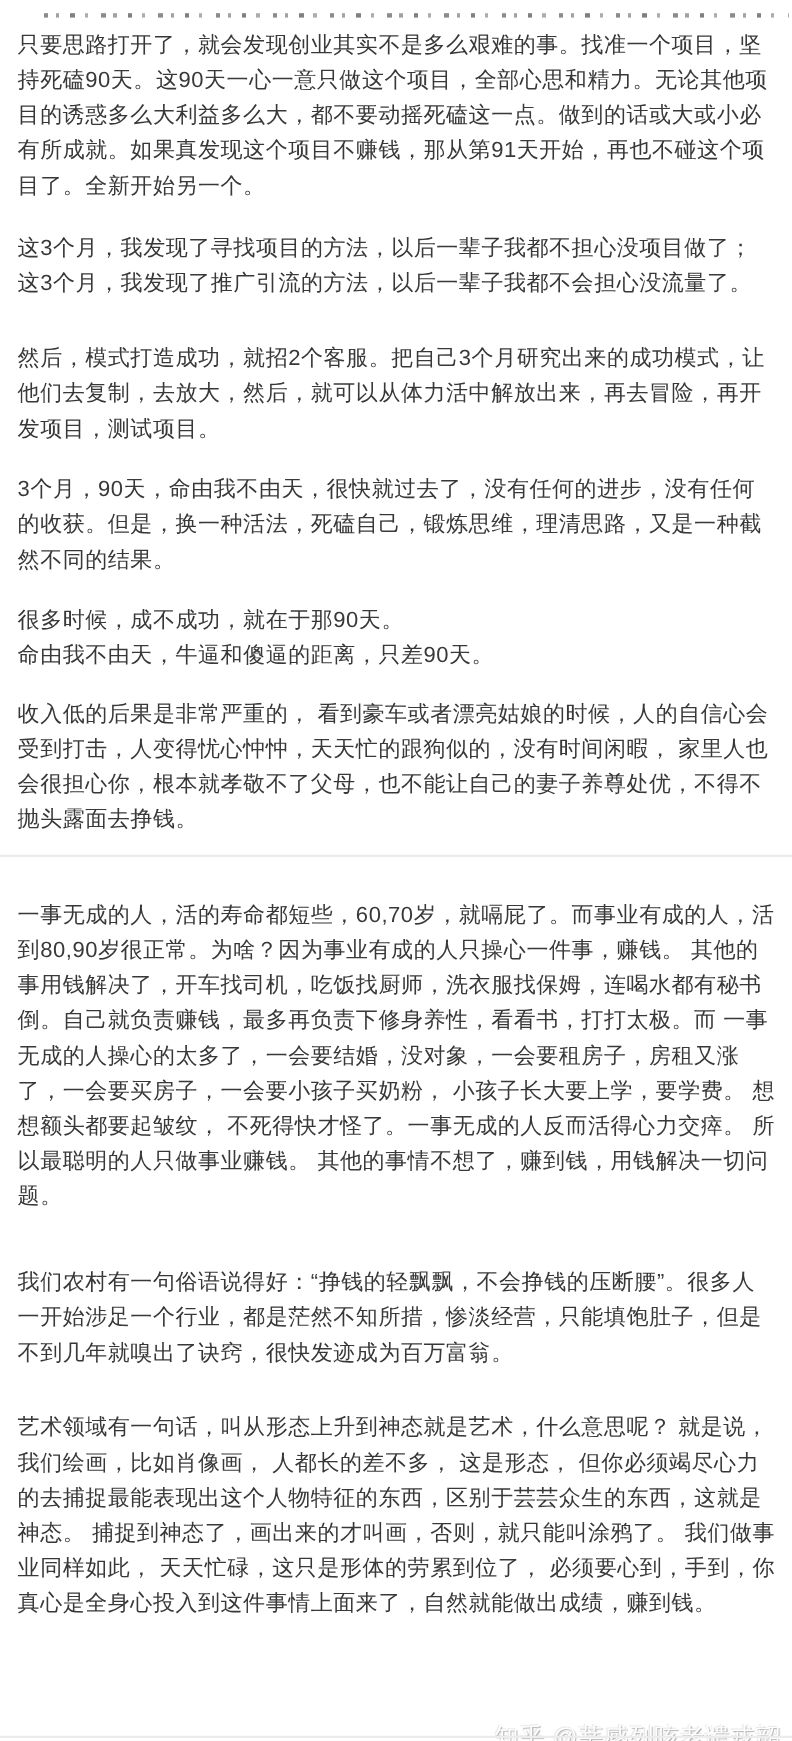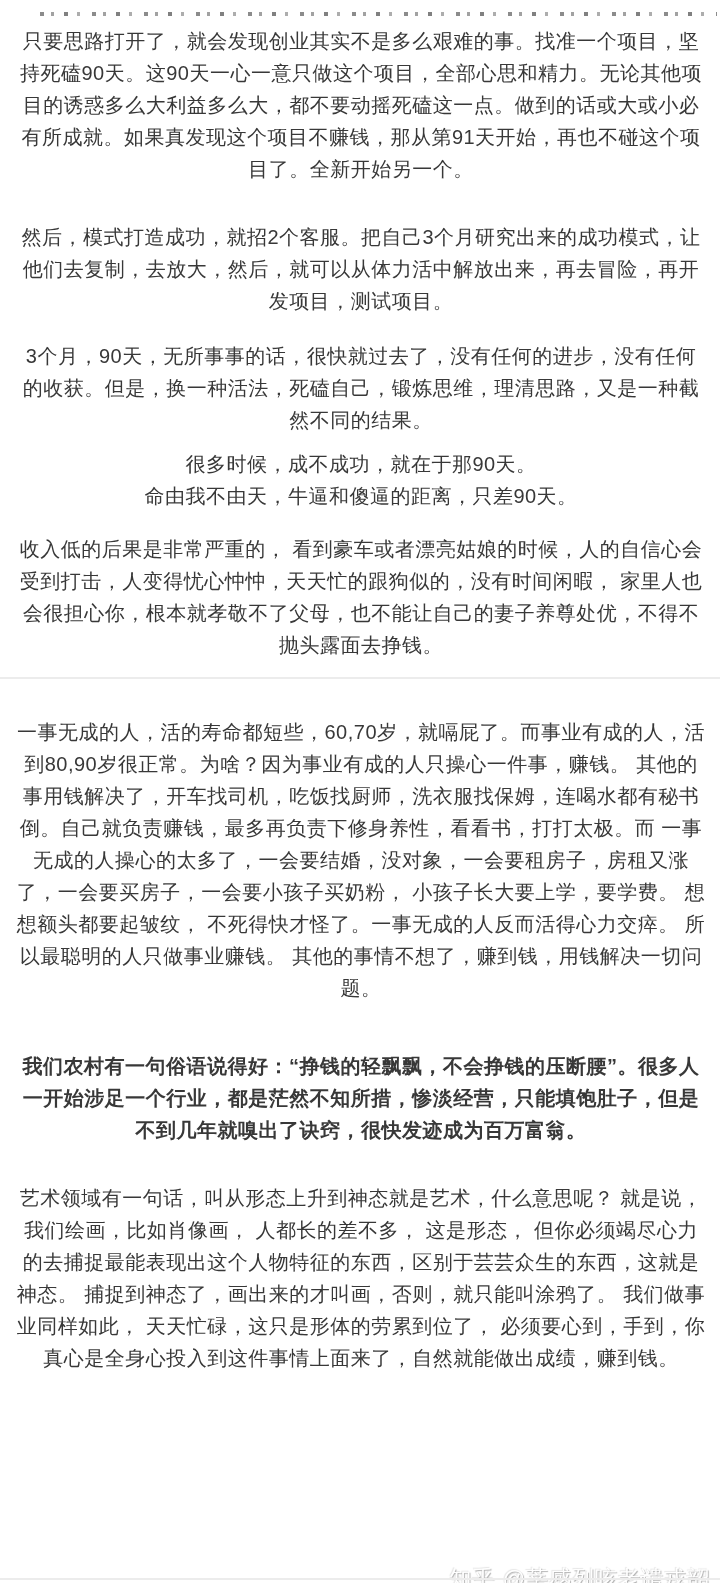"只要思路打开了，就会发现创业其实不是多么艰难的事。找准一个项目，坚持死磕90天。" .para { text-align: center -> none }
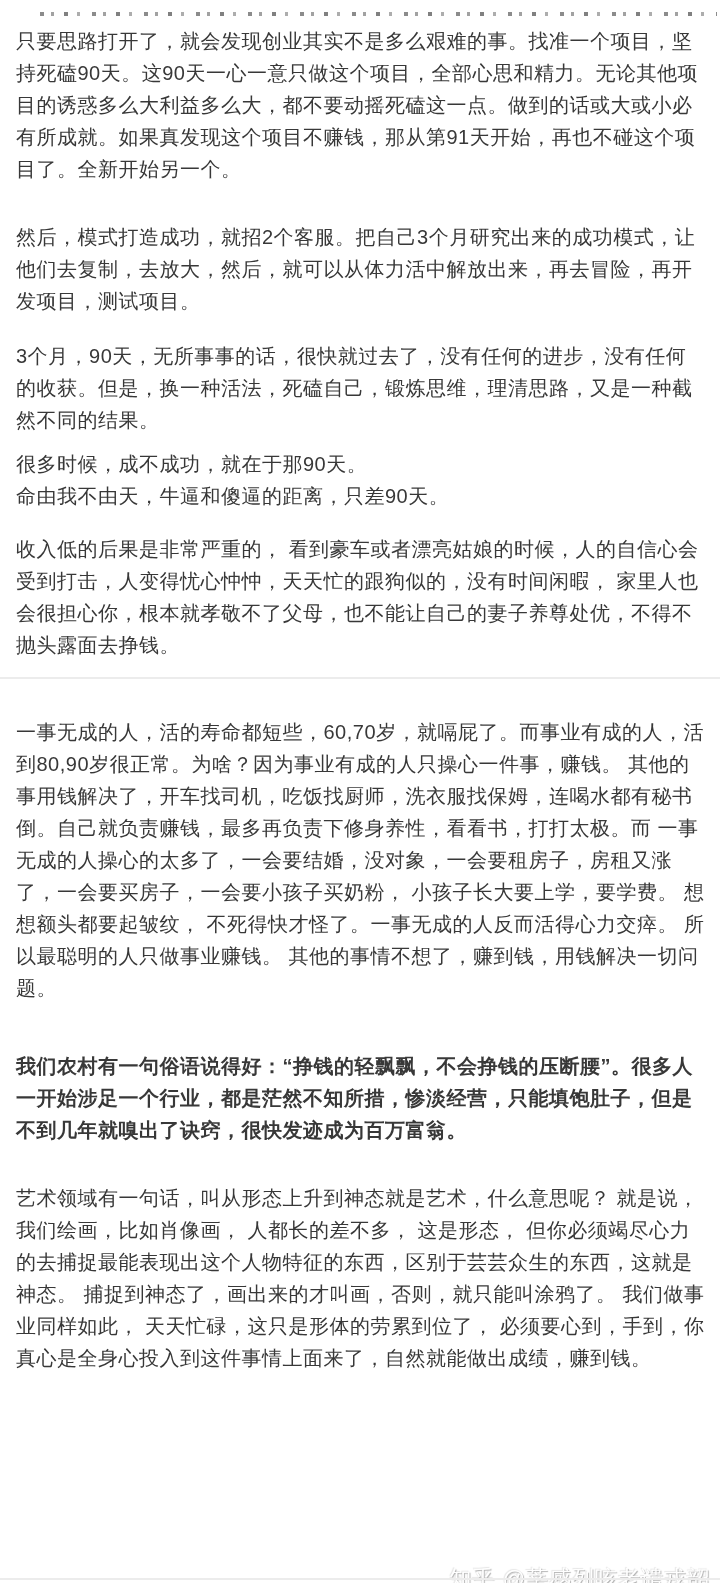"这3个月，我发现了寻找项目的方法，以后一辈子我都不担心没项目做了；" p.para { html: none -> <p>这3个月，我发现了寻找项目的方法，以后一辈子我都不担心没项目做了； 这3个月，我发现了推广引流的方法，以后一辈子我都不会担心没流量了。</p> }
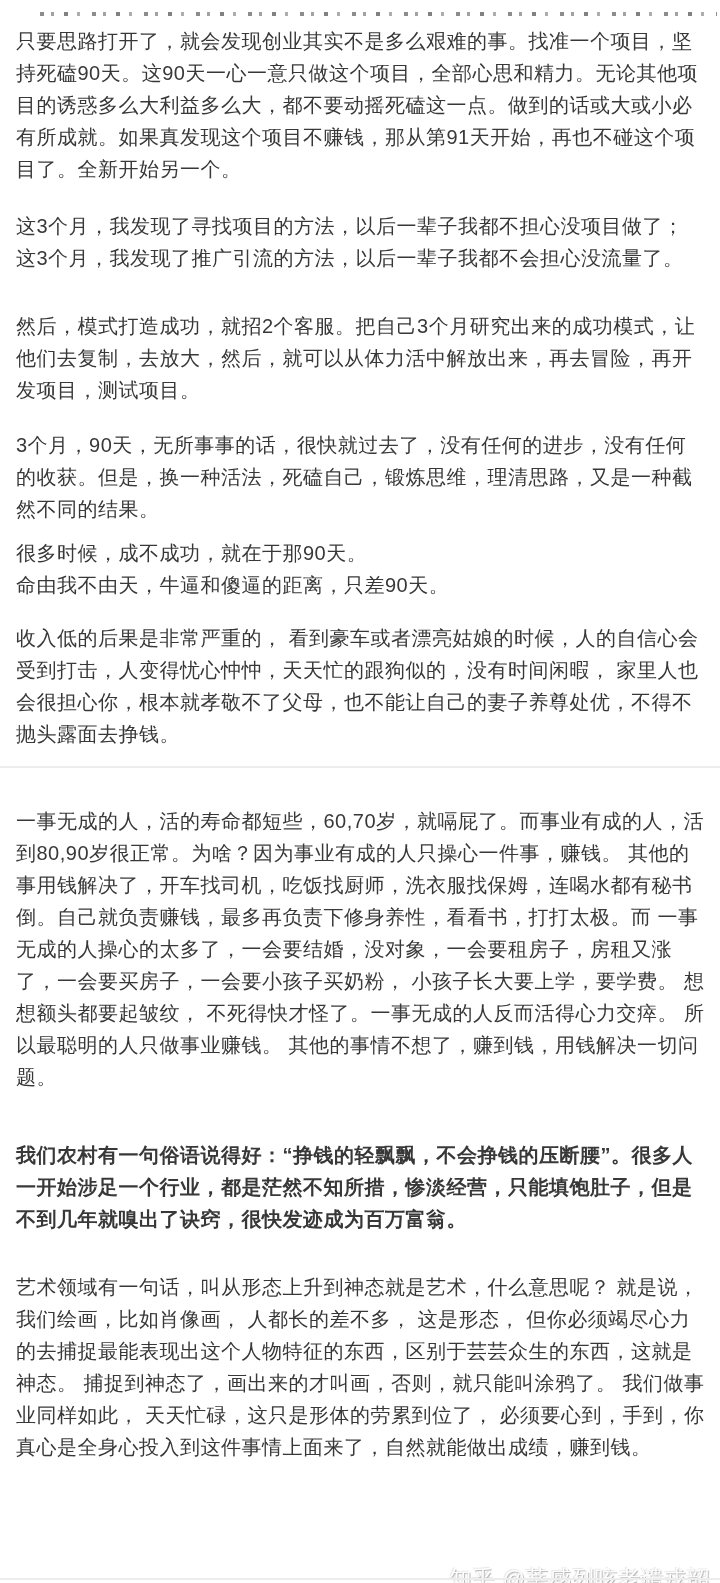"3个月，90天，无所事事的话，很快就过去了，没有任何的进步，没有任何的收获。但是" p.para { text: 无所事事的话 -> 命由我不由天 }
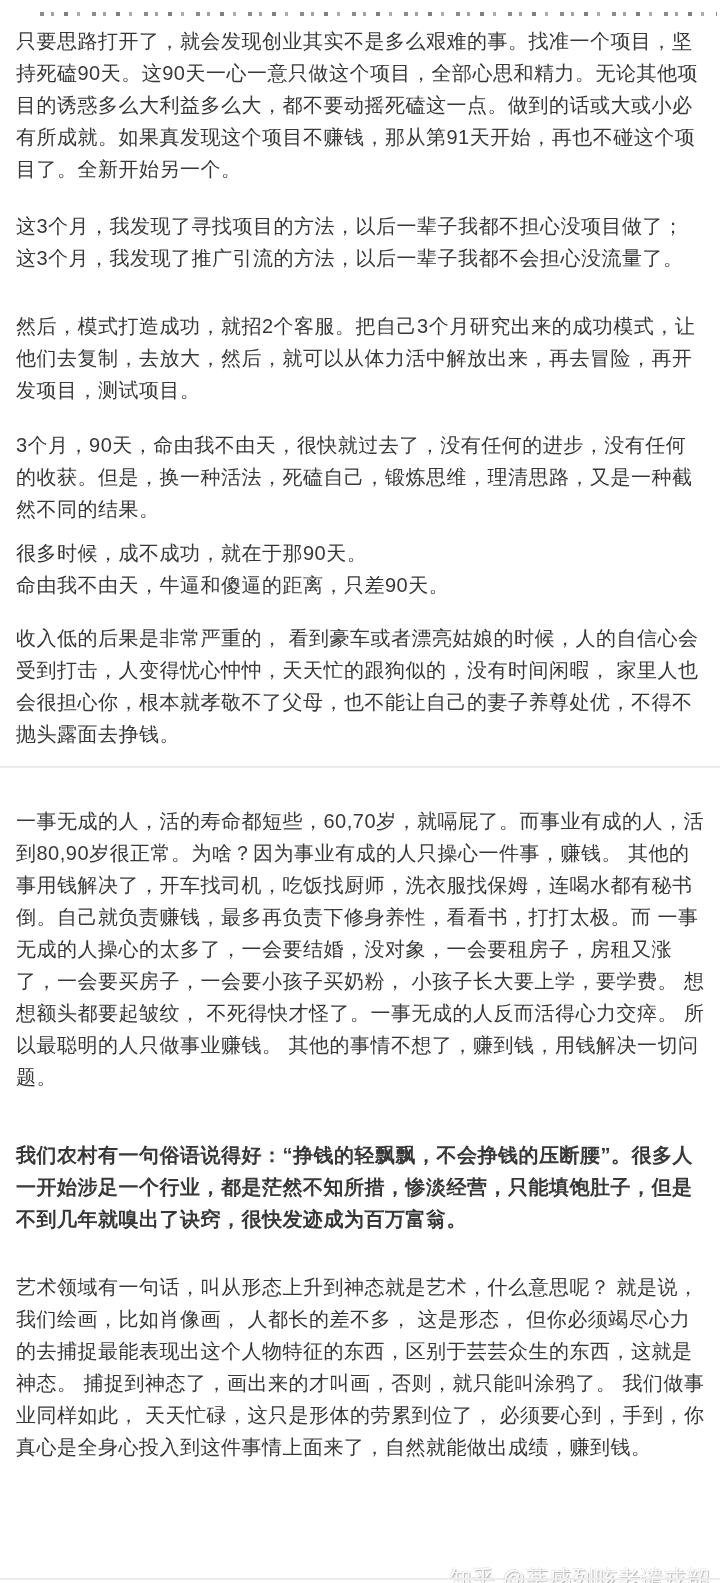"很多时候，成不成功，就在于那90天。" .mt-d { margin-top: 12px -> 23px }
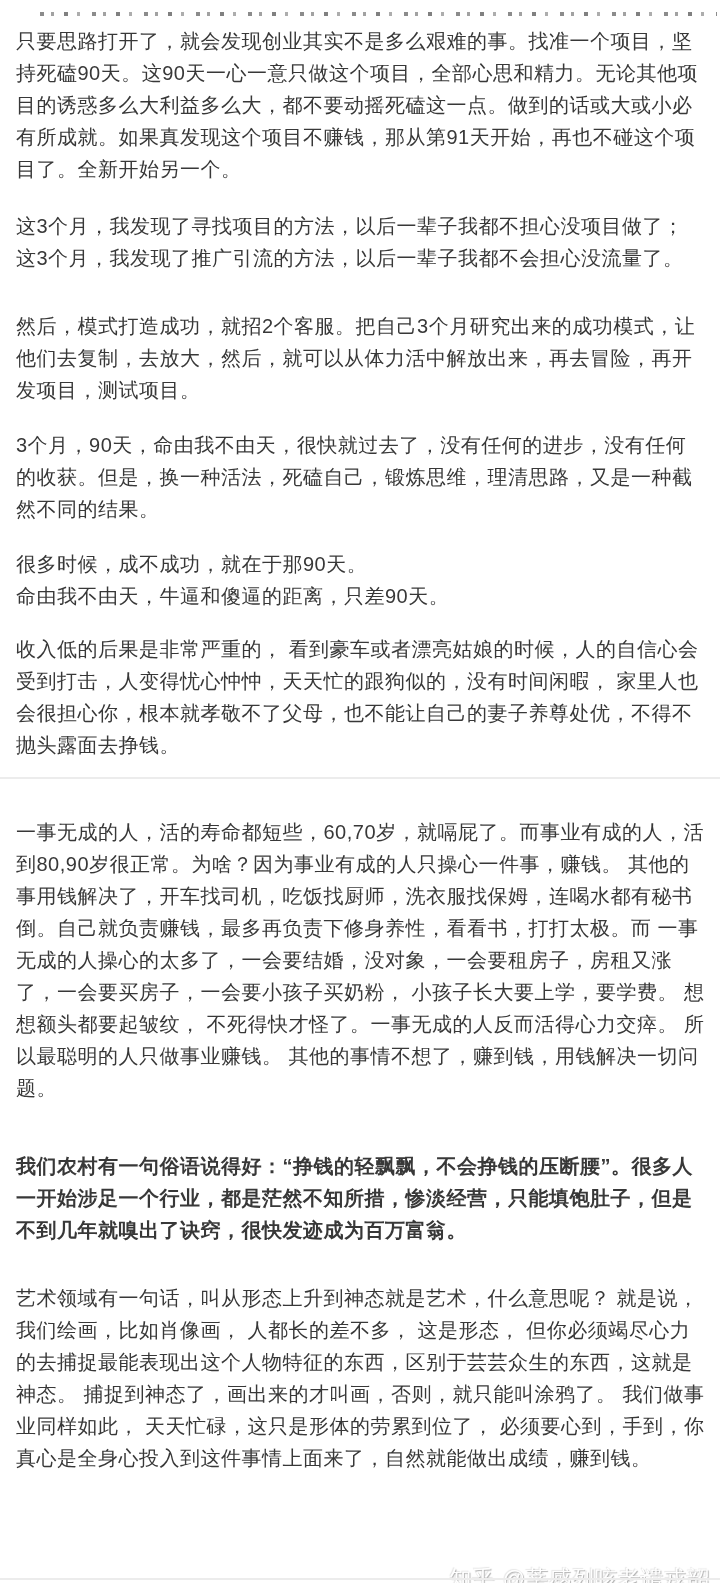"我们农村有一句俗语说得好：“挣钱的轻飘飘，不会挣钱的压断腰”。很多人一开始涉足一" .mt-f { font-weight: bold -> none }
